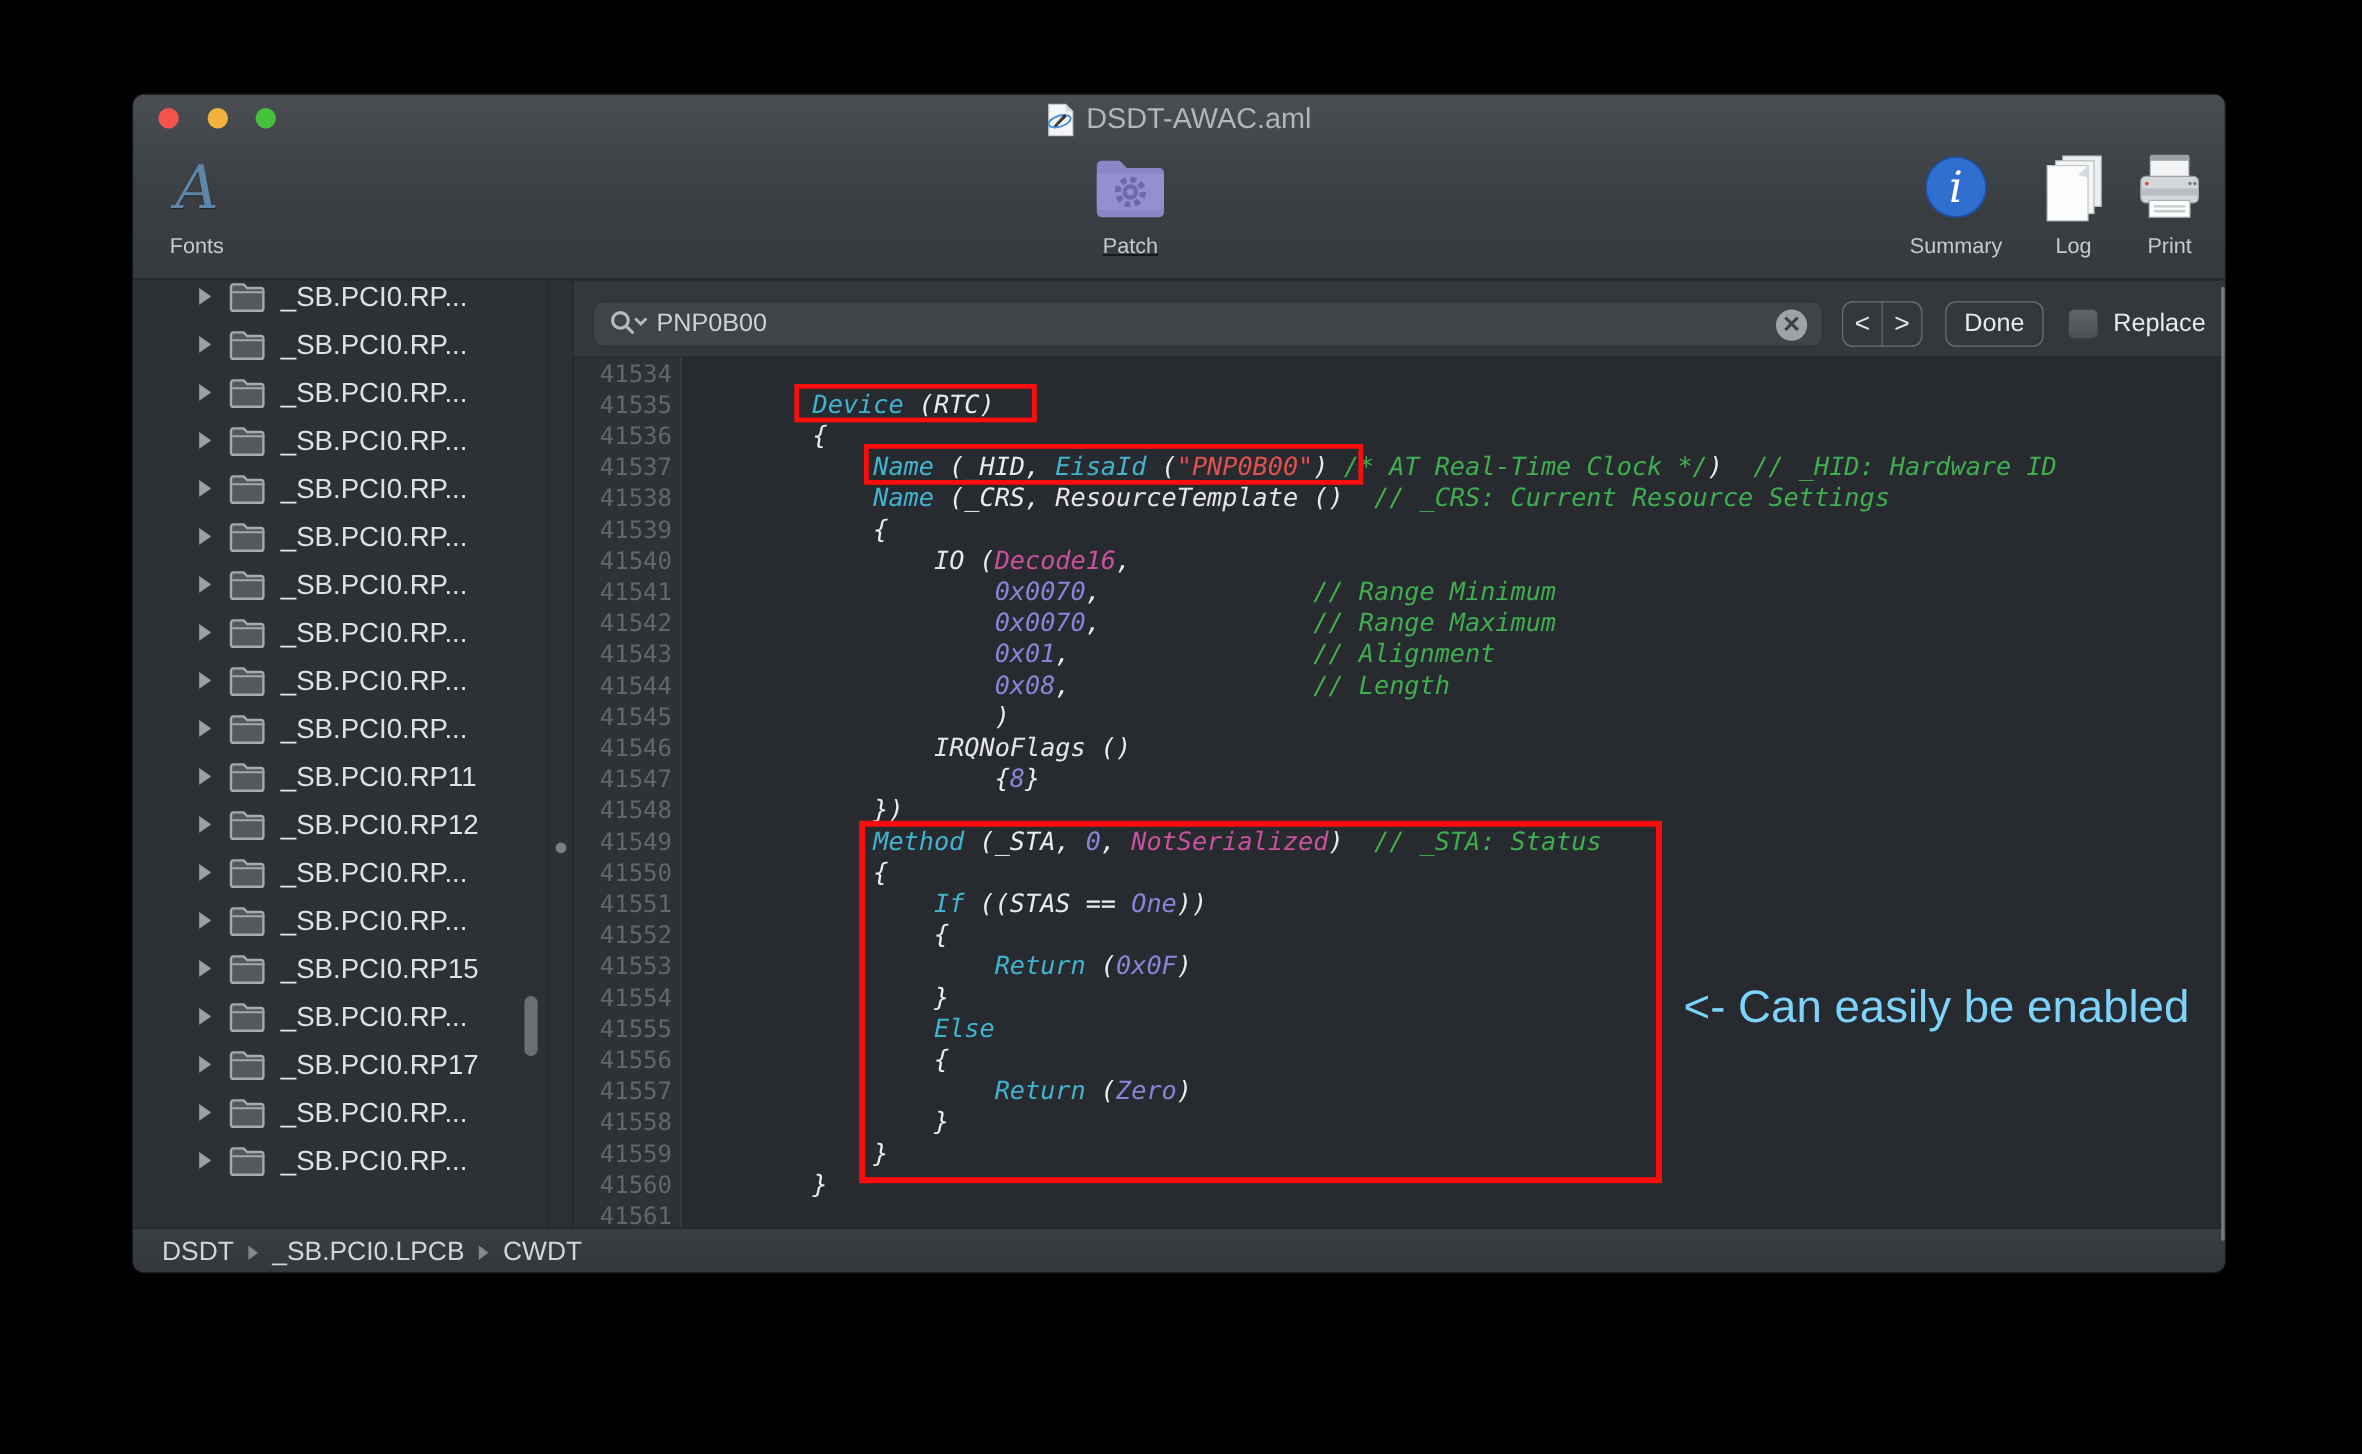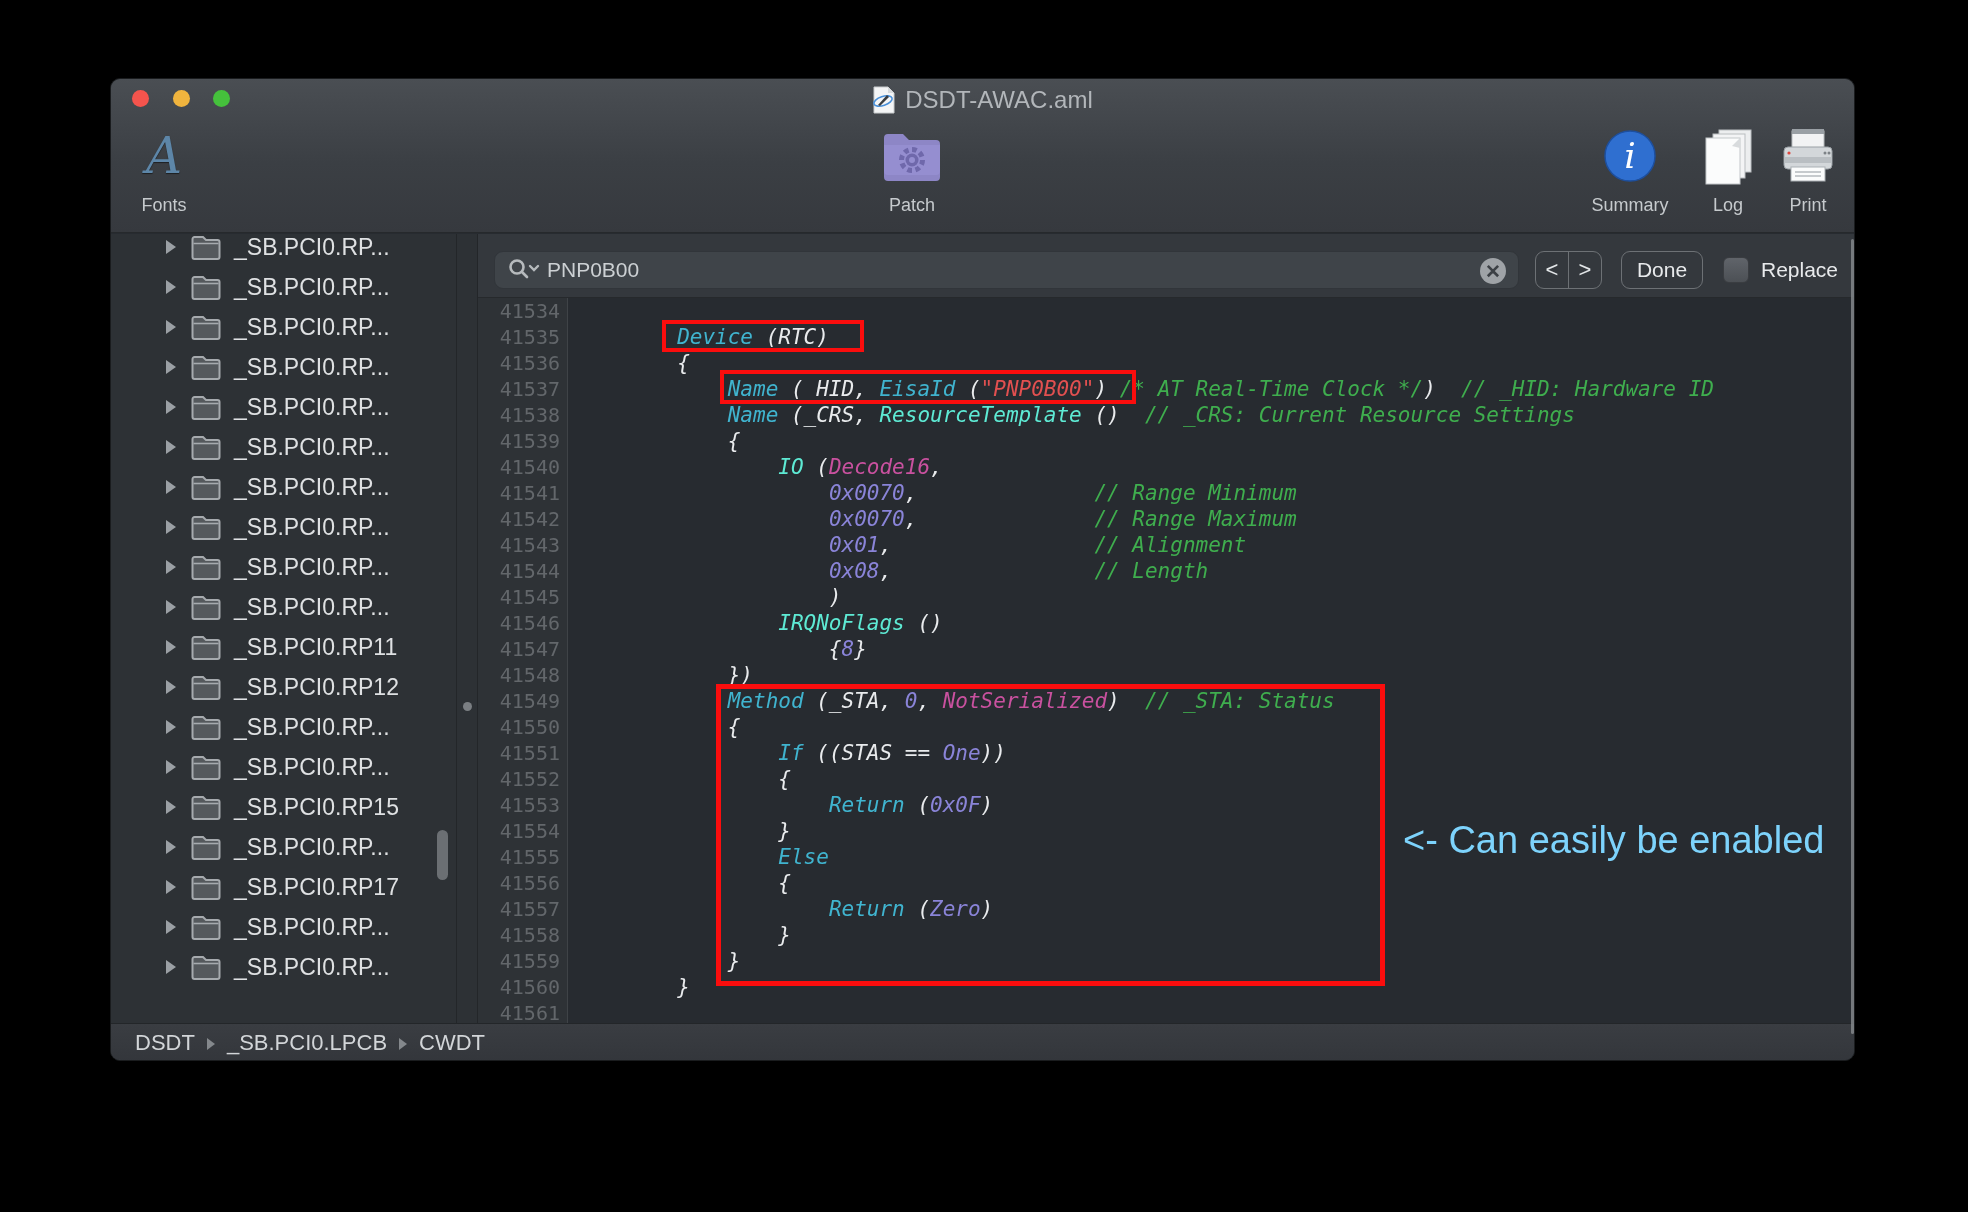"Patch" div.toolitem { left: 746px -> 776px; text-decoration: none -> underline }
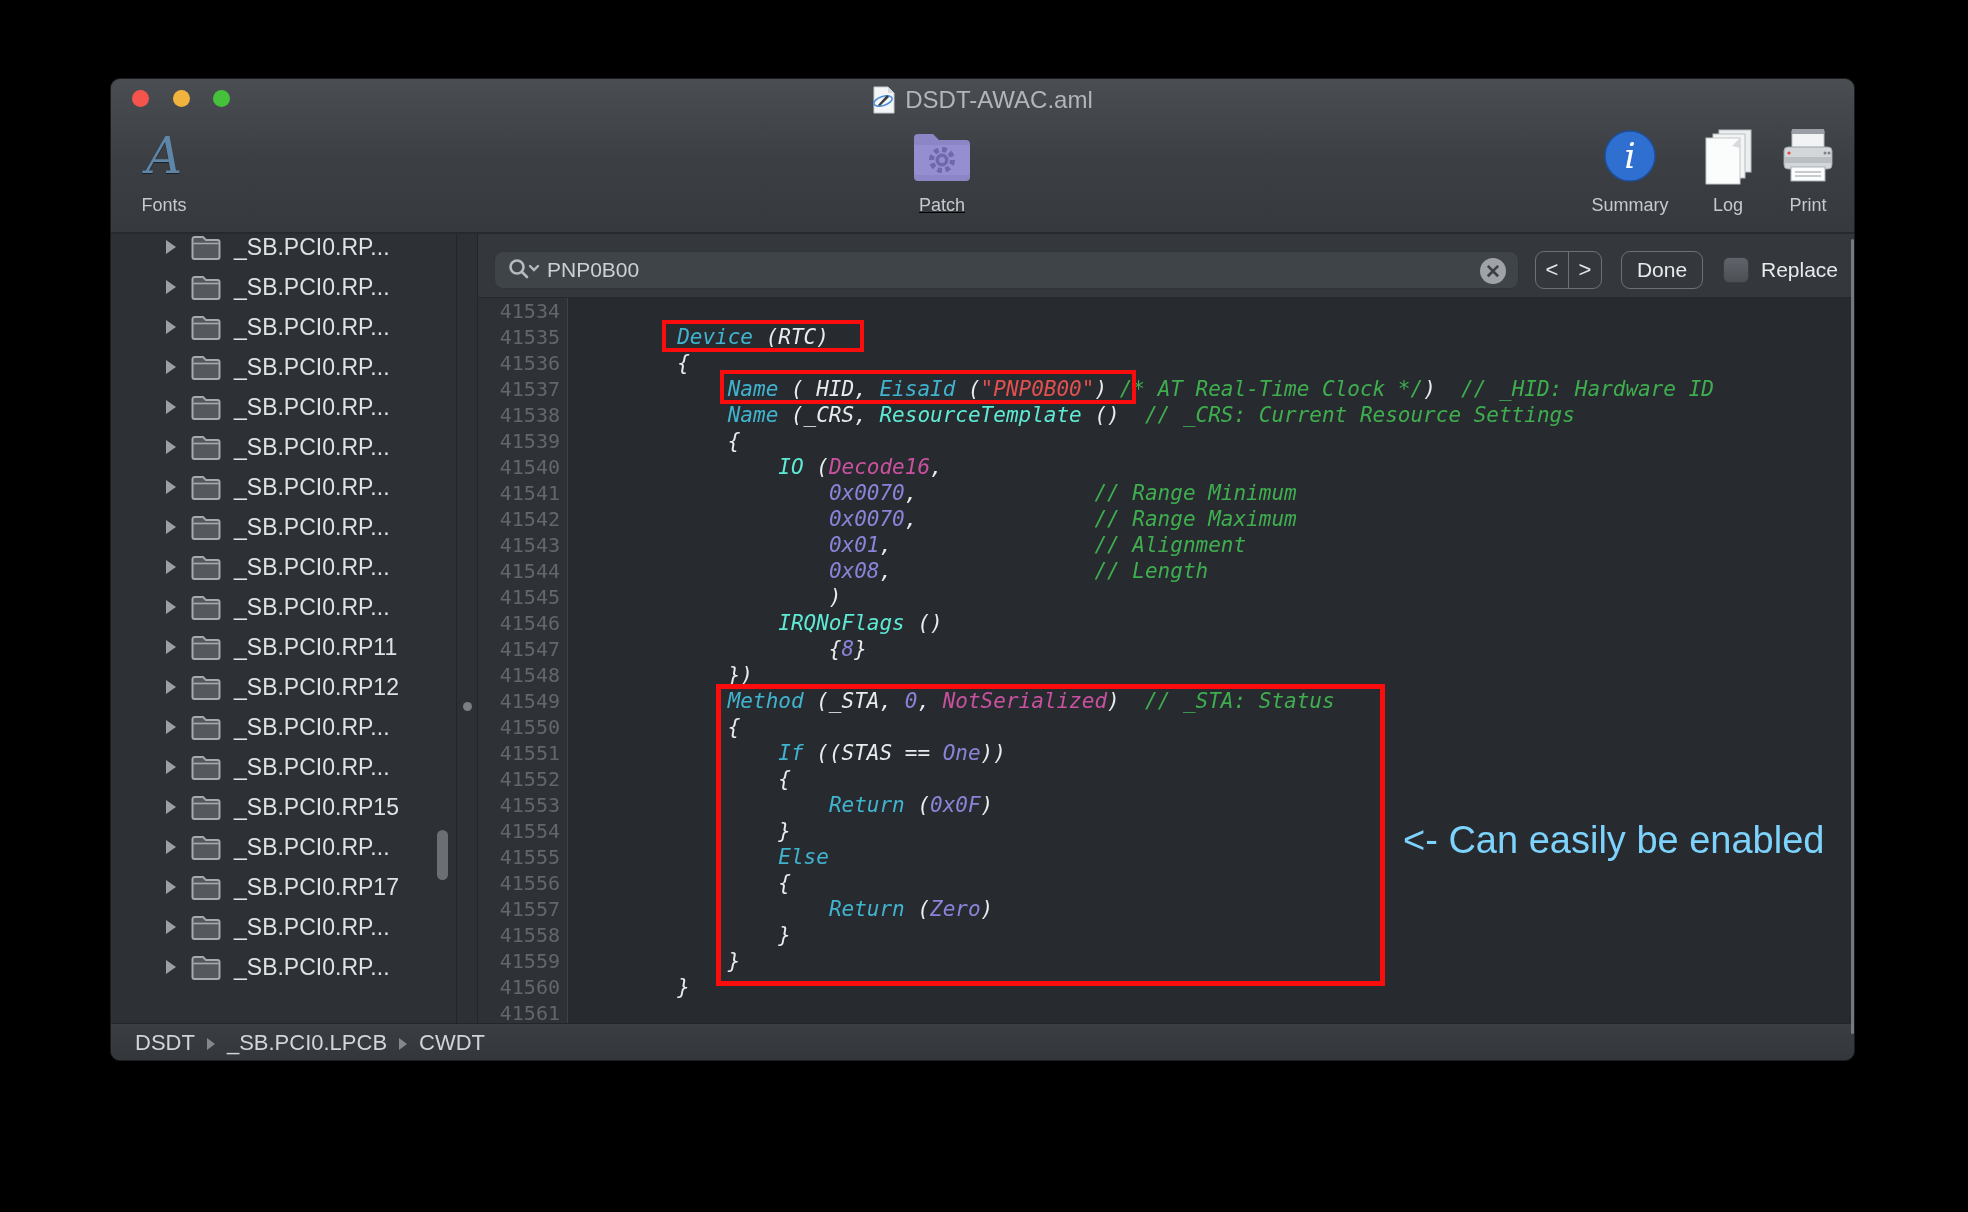"ResourceTemplate" .tk-t { color: #5eead4 -> #e5e5e5 }
